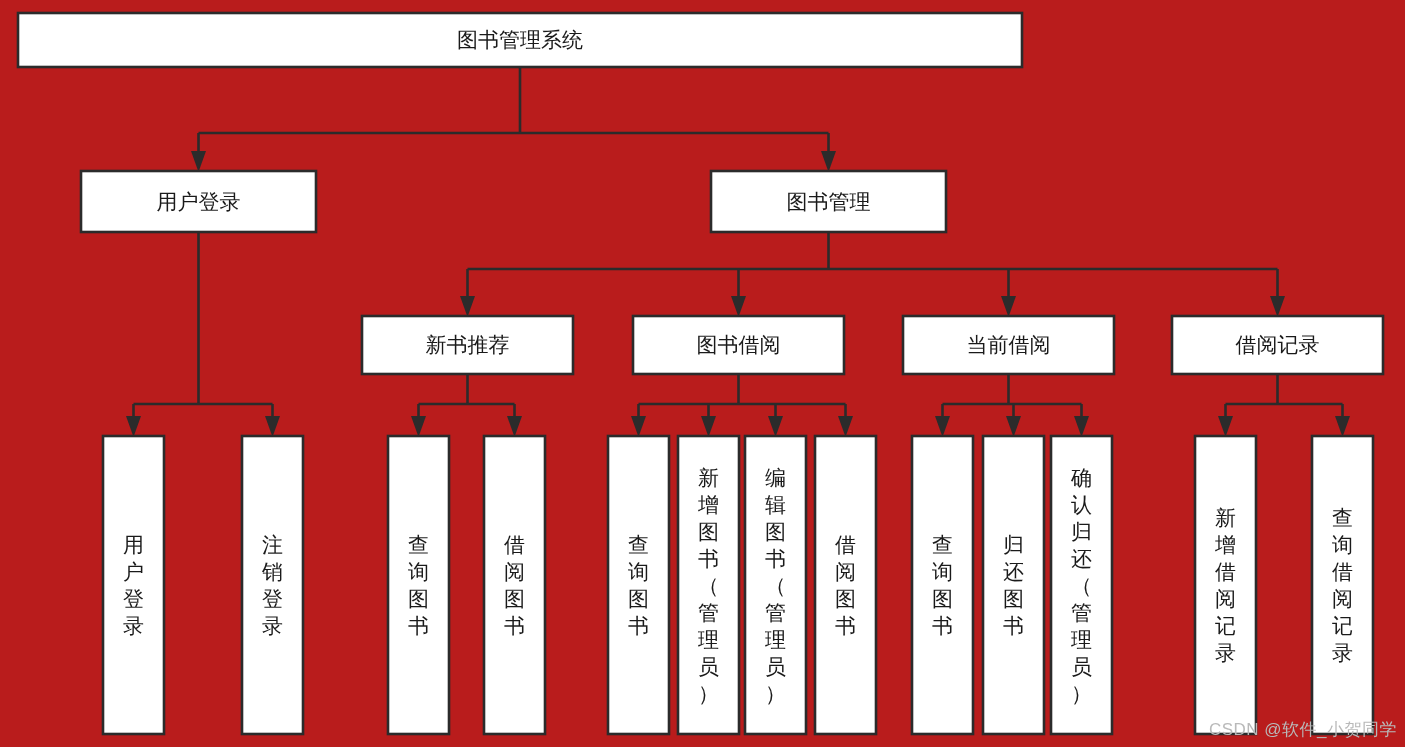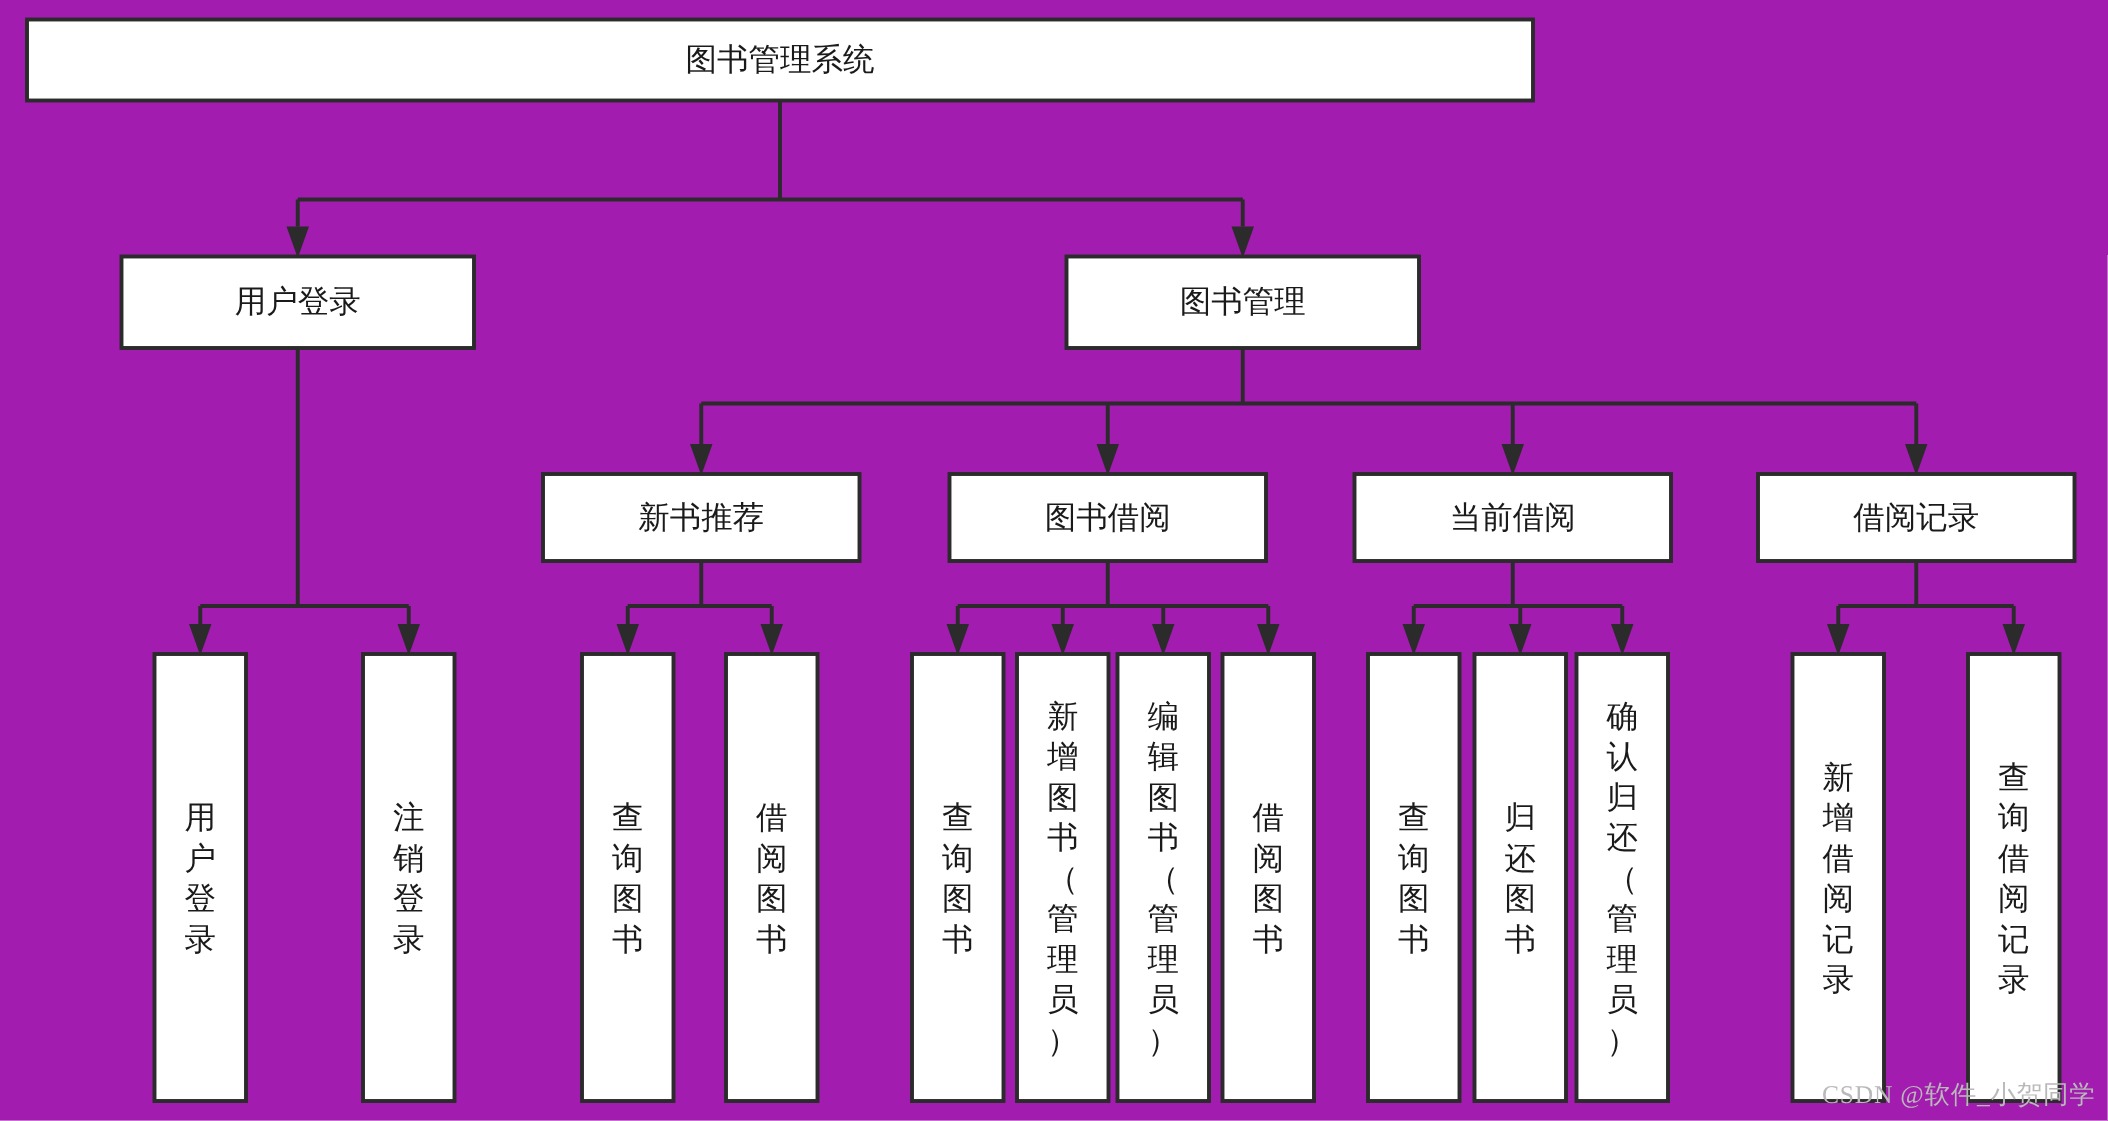"图书管理系统" #diagram-root { background: #a21caf -> #b91c1c }
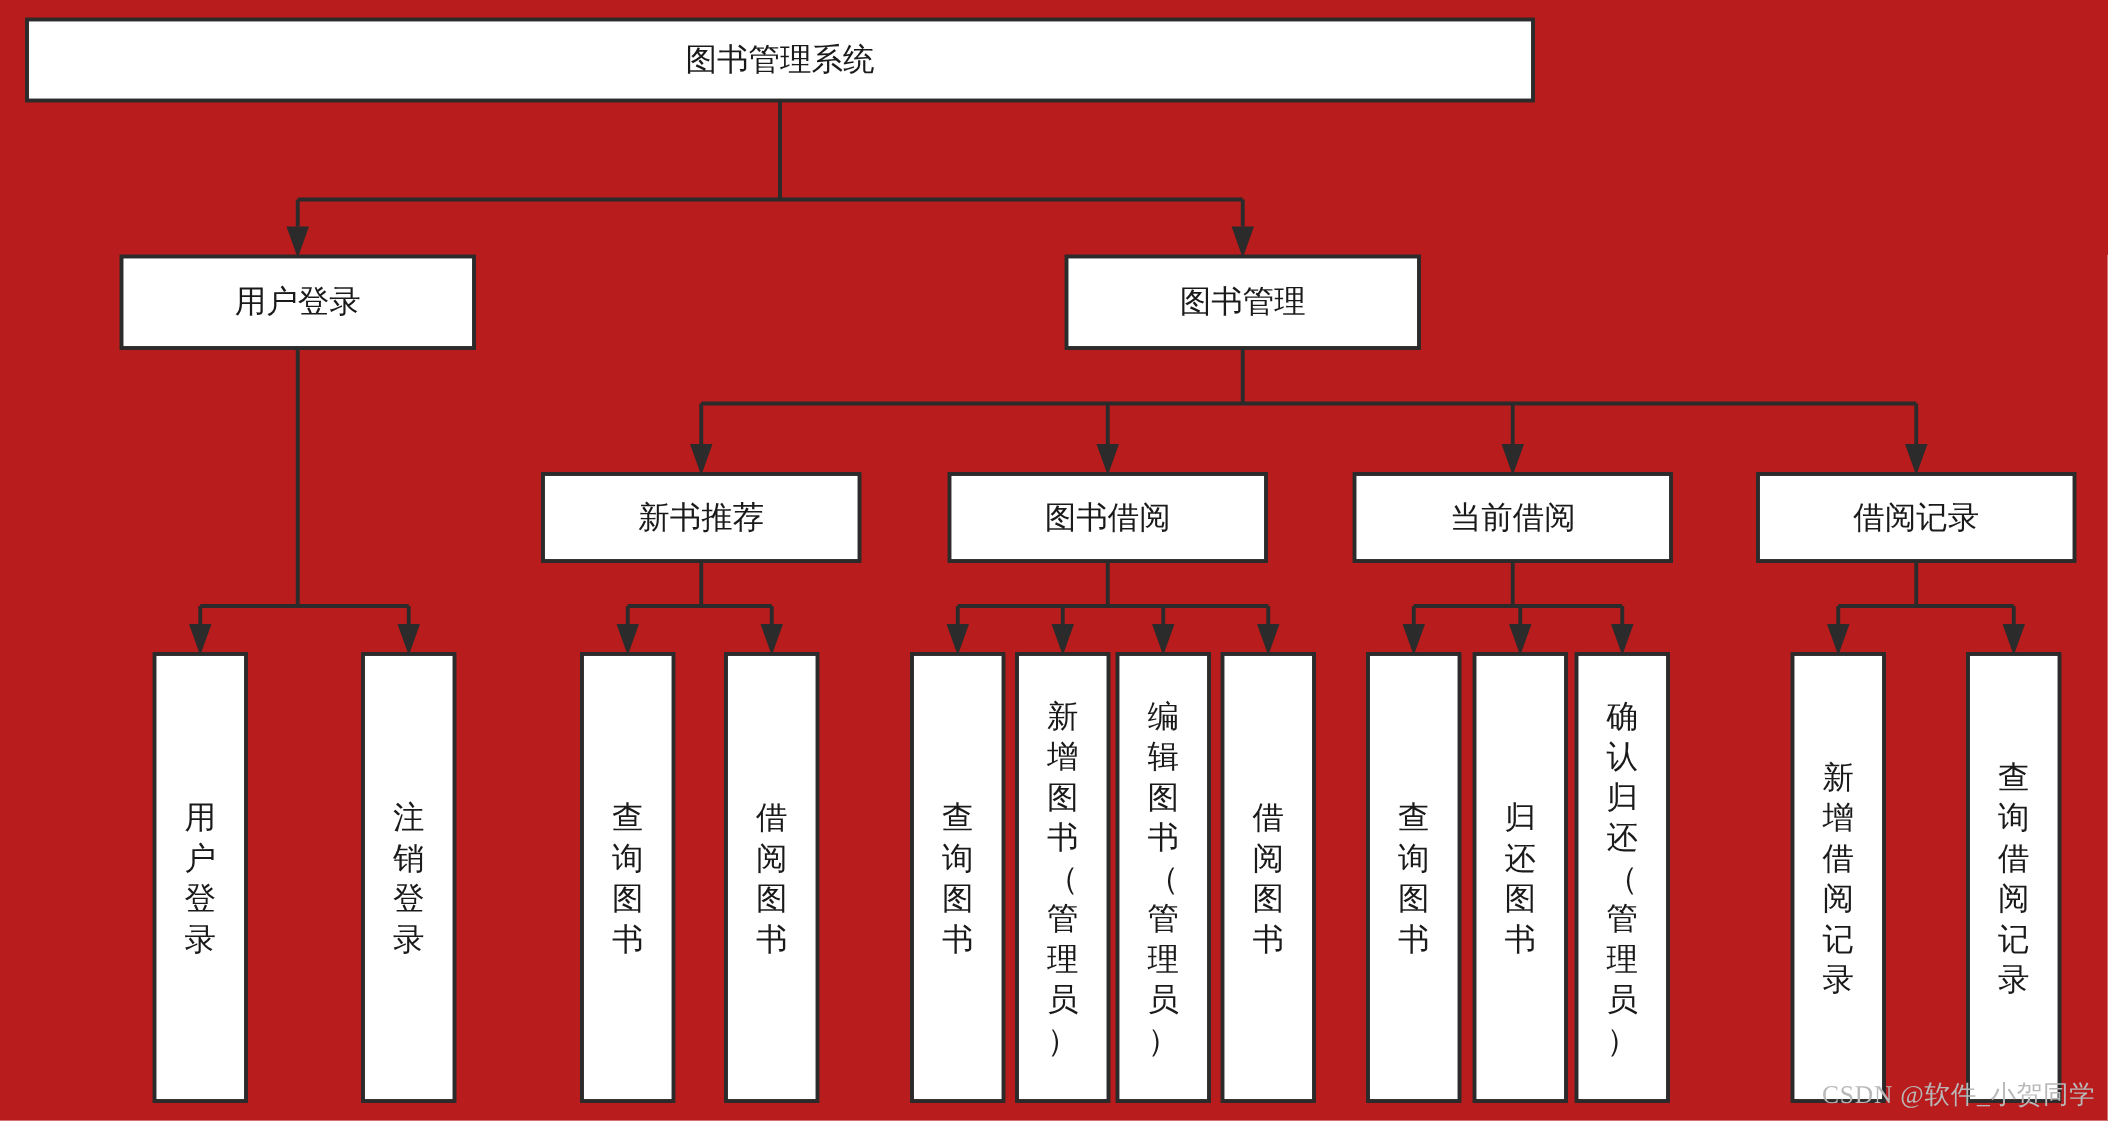"CSDN @软件_小贺同学" .watermark { font-family: Liberation Serif, serif -> Liberation Sans, sans-serif }
